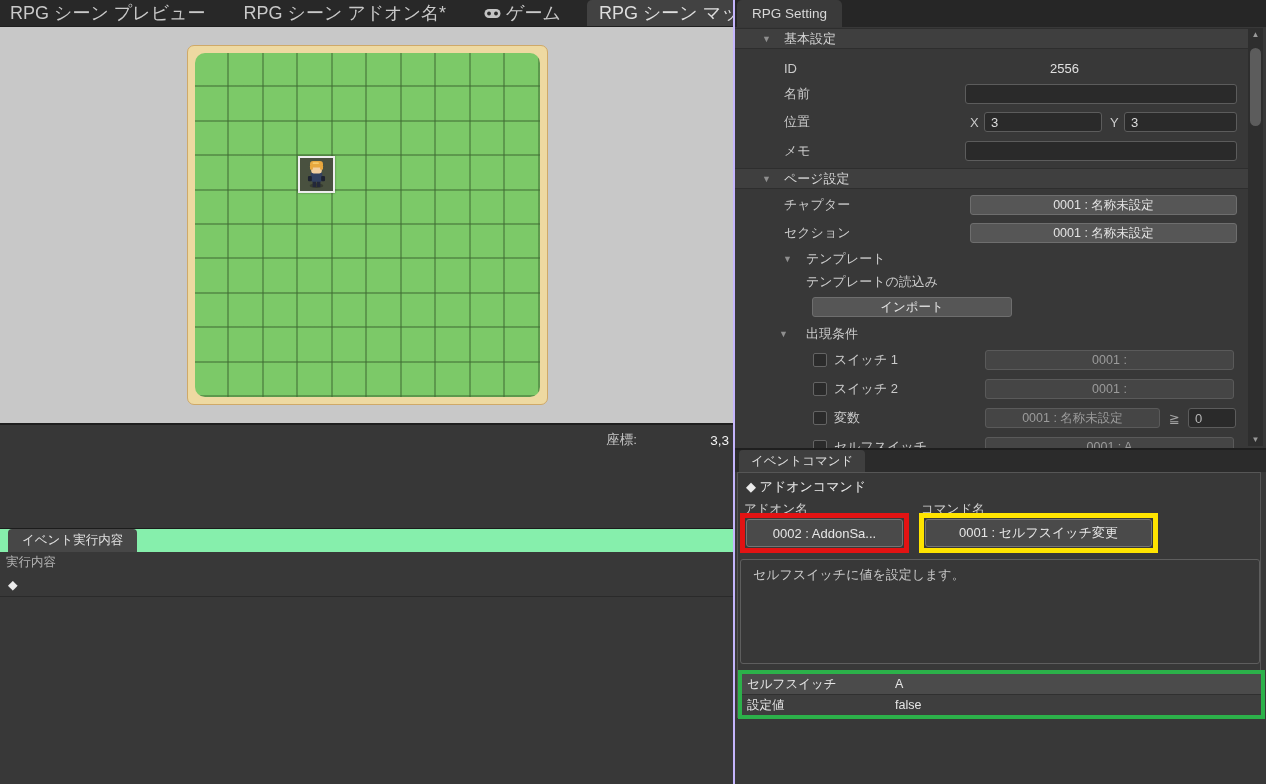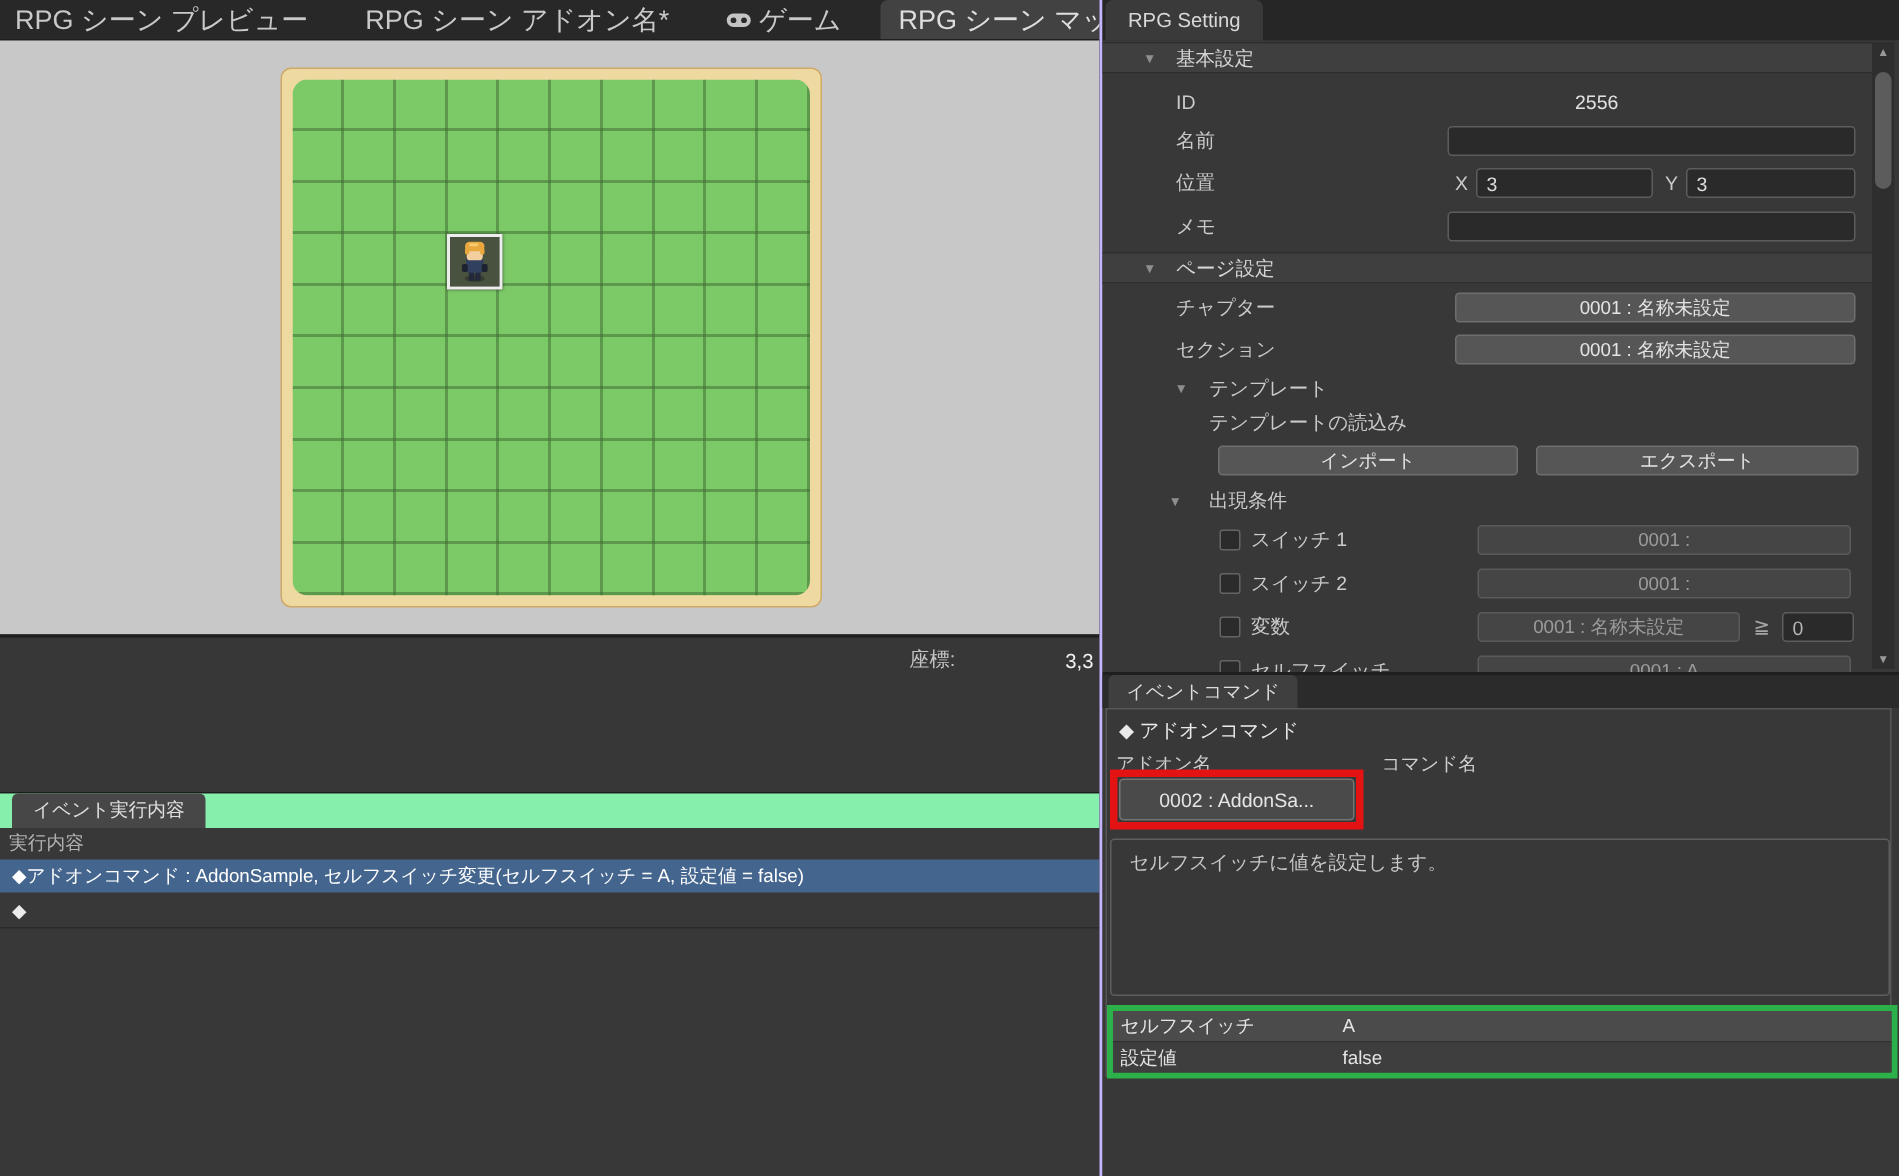"エクスポート" div.btn { html: <div>エクスポート</div> -> none }
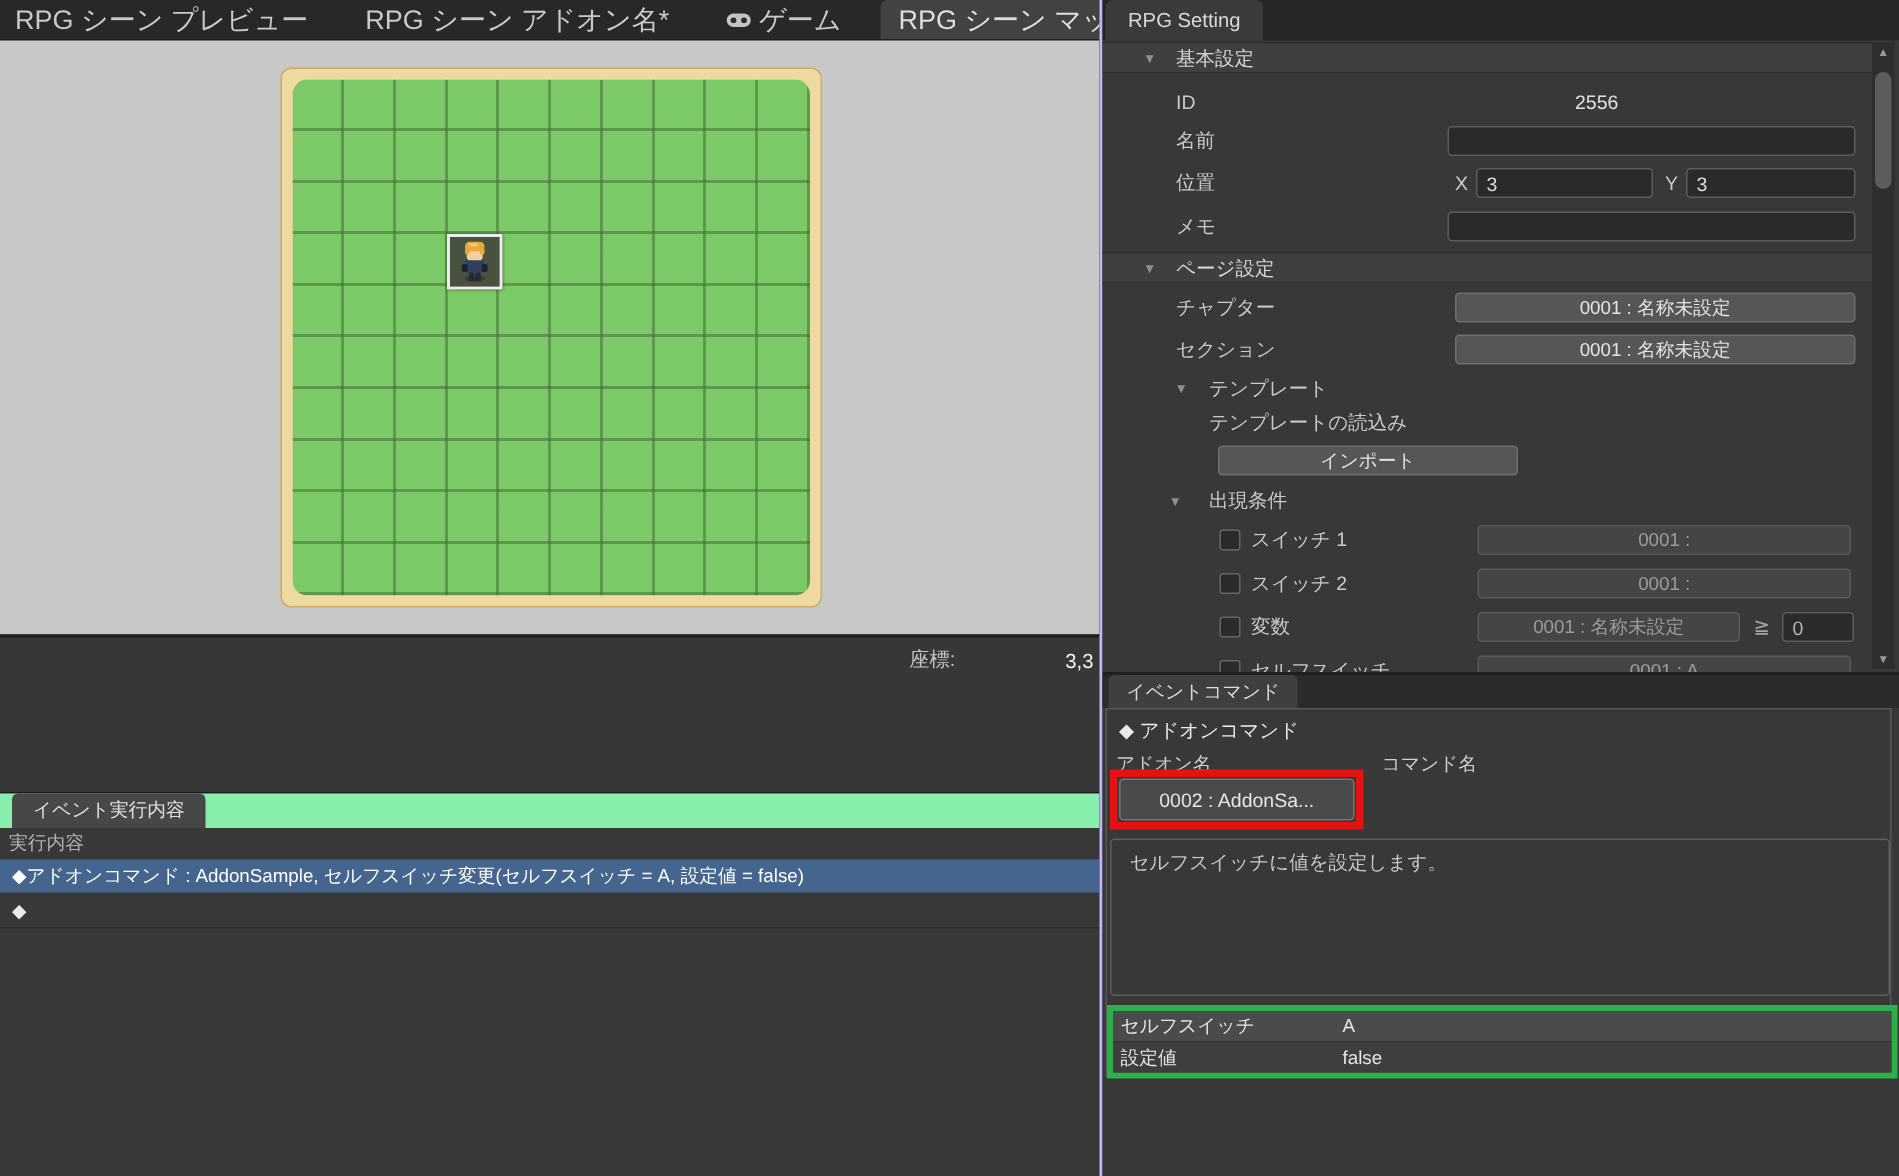"0001 : セルフスイッチ変更" div.hl-box { html: none -> <div> <div>0001 : セルフスイッチ変更</div> </div> }
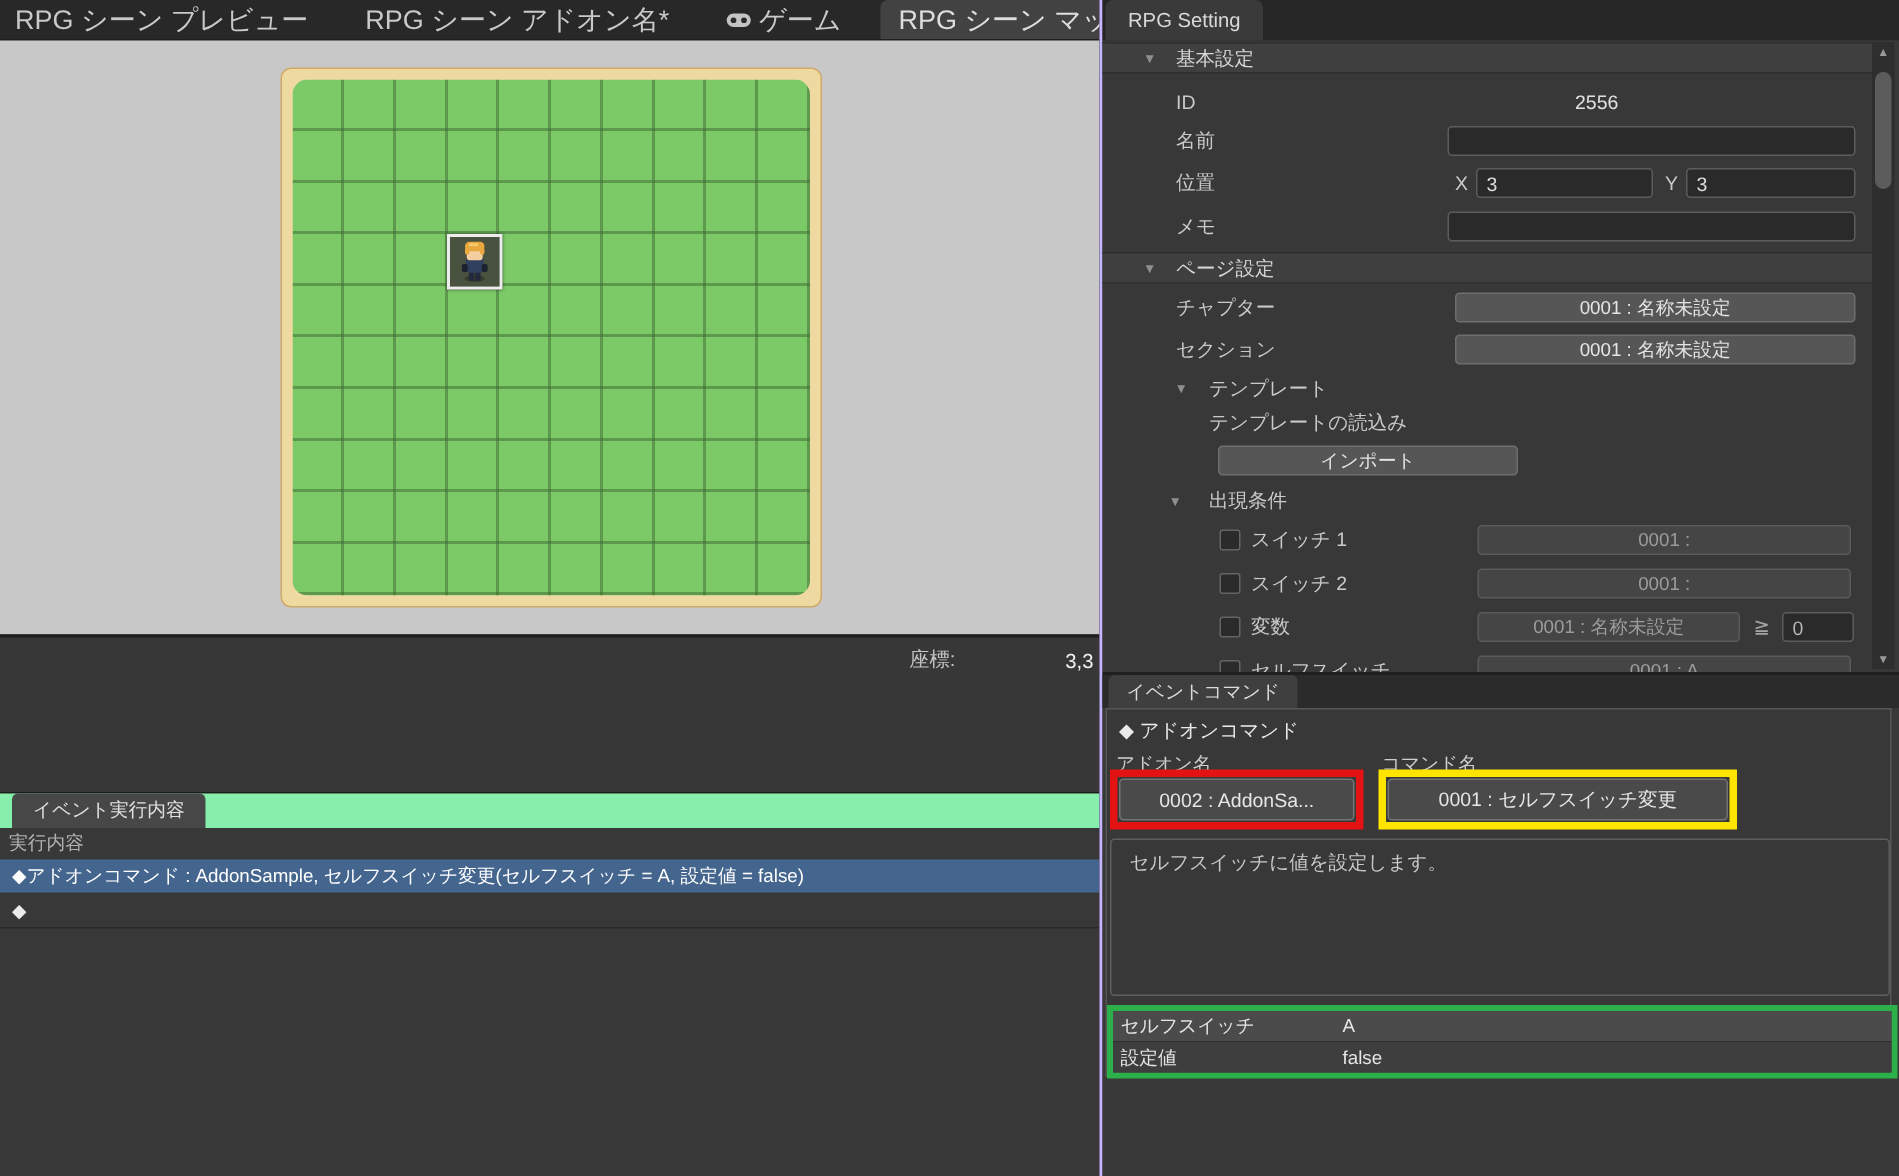"◆アドオンコマンド : AddonSample," div.event-row { html: <div>◆アドオンコマンド : AddonSample, セルフスイッチ変更(セルフスイッチ = A, 設定値 = false)</div> -> none }
